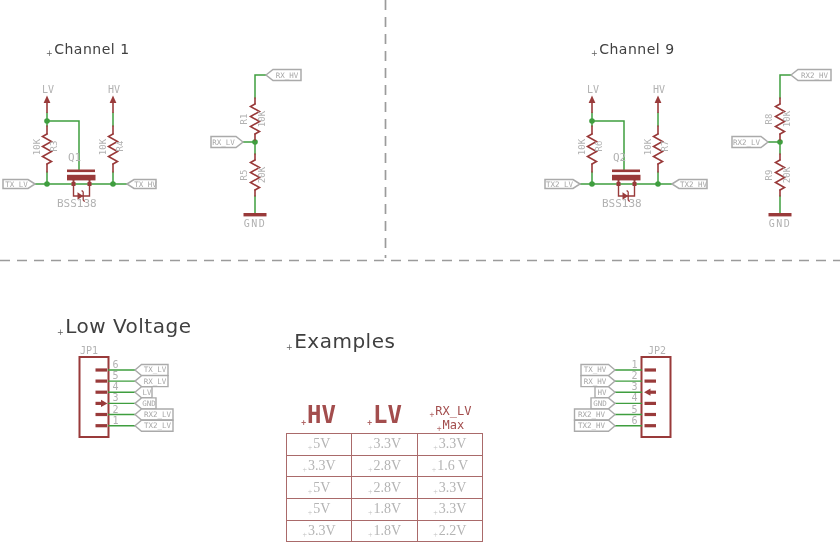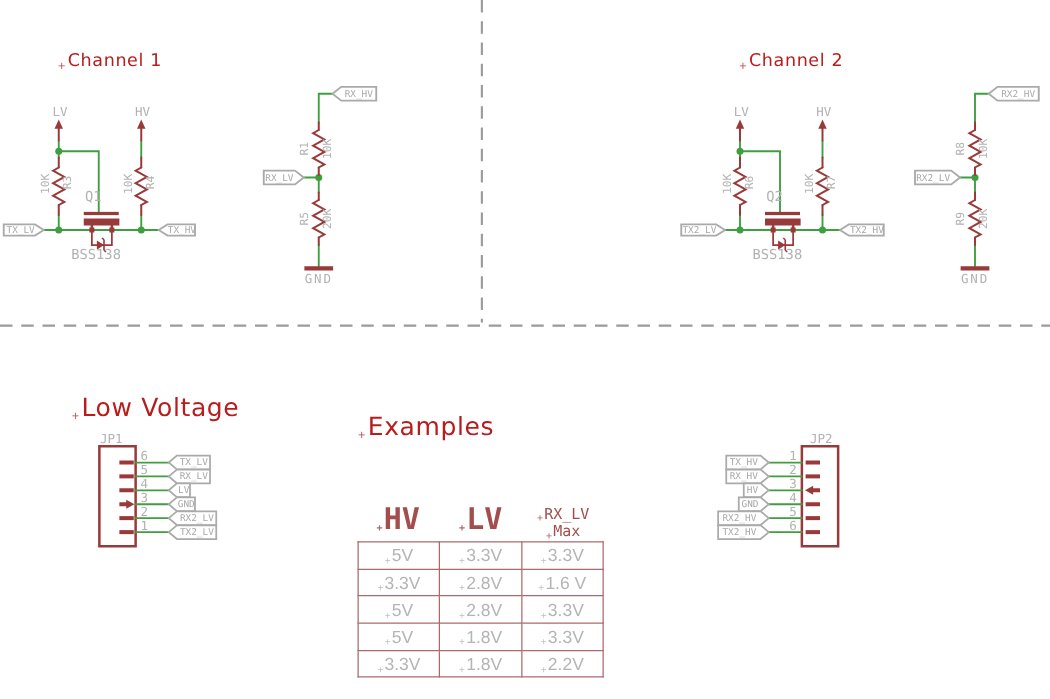"Channel 1" .gtitle { color: #b91c1c -> #404040 }
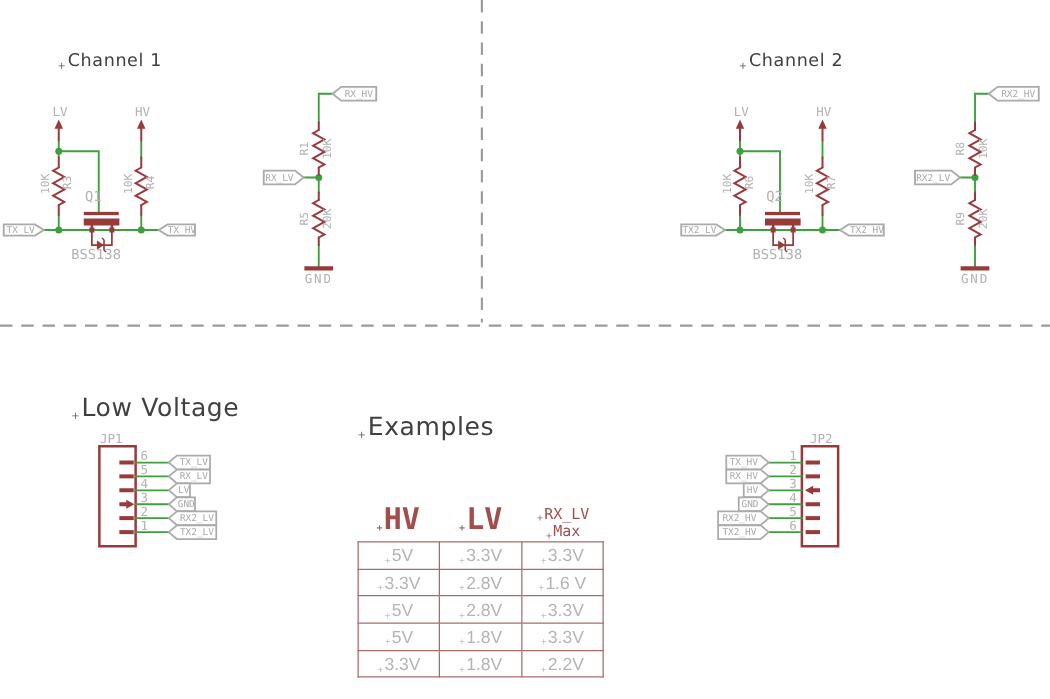"Channel 2" div.gtitle { text: 2 -> 9 }
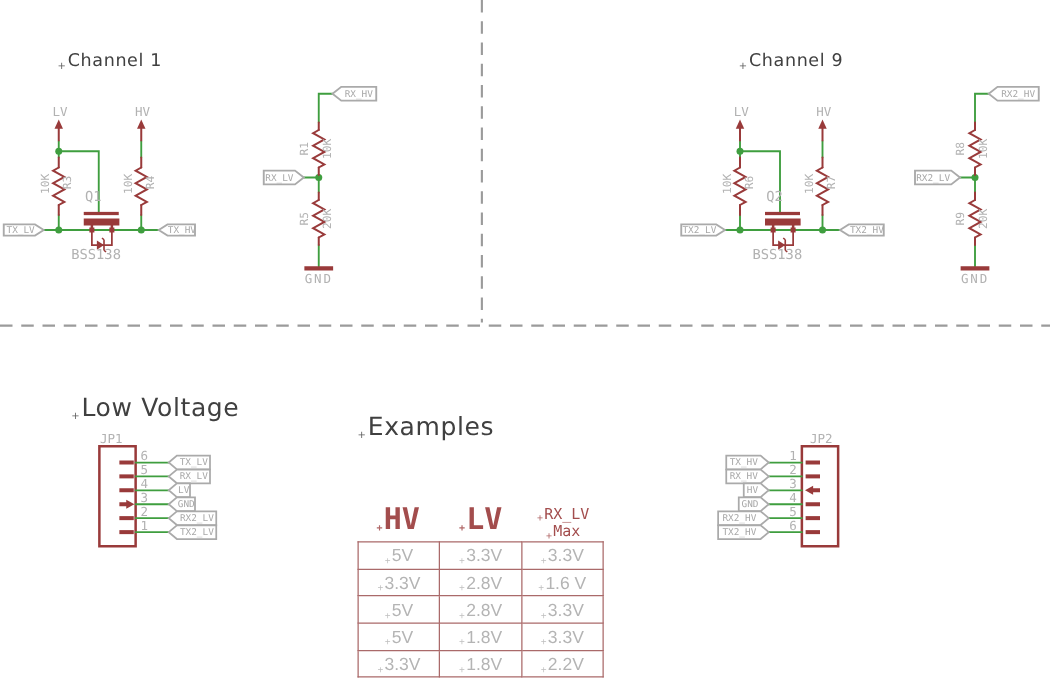"5V" table.grid td { font-family: Liberation Sans, sans-serif -> Liberation Serif, serif }
